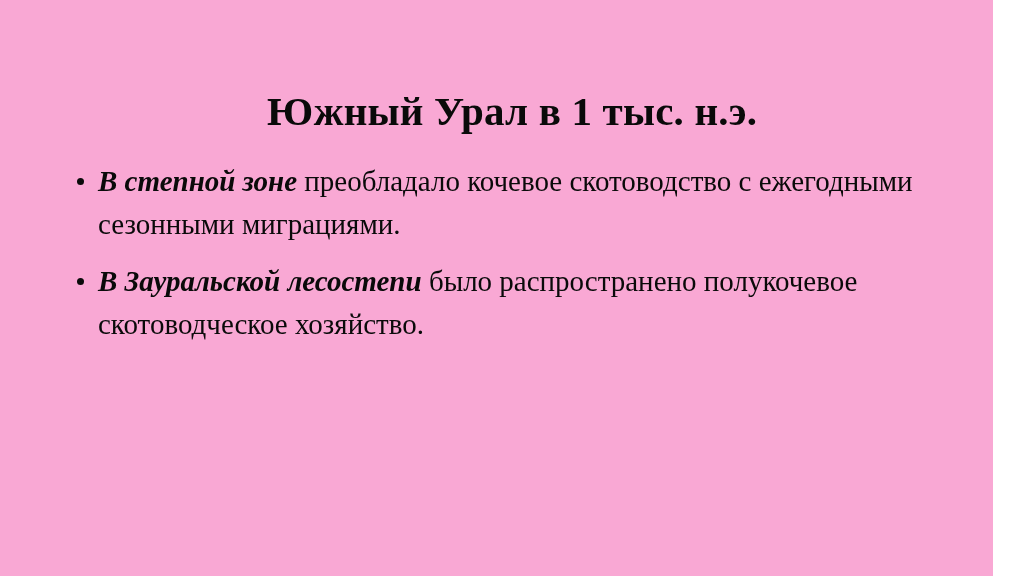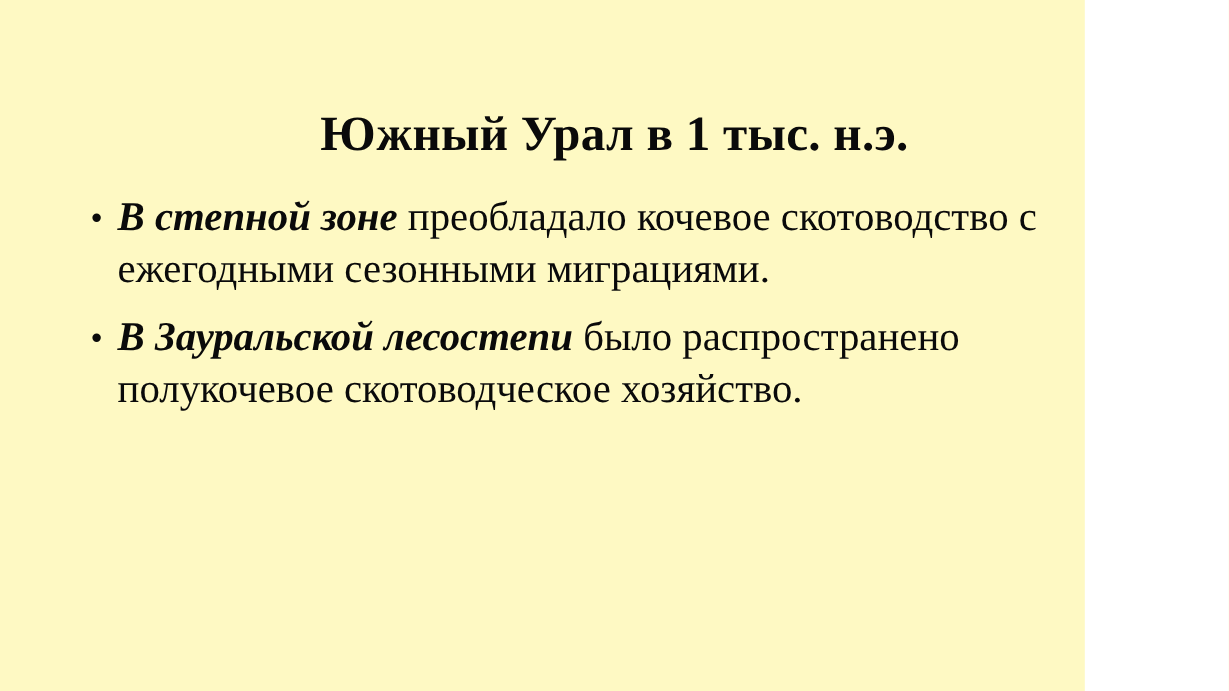"Южный Урал в 1 тыс." .slide { background: #fef9c3 -> #f9a8d4; width: 904px -> 993px }
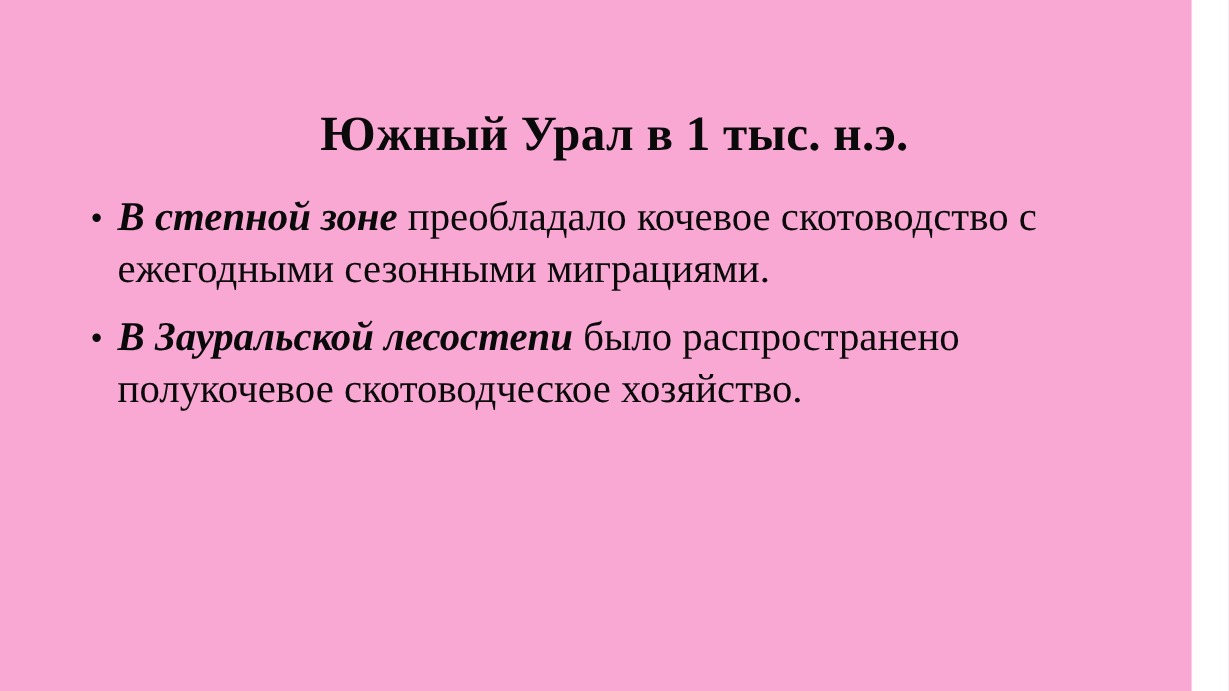"В степной зоне преобладало кочевое" .bullet-item { font-size: 34px -> 29px }
